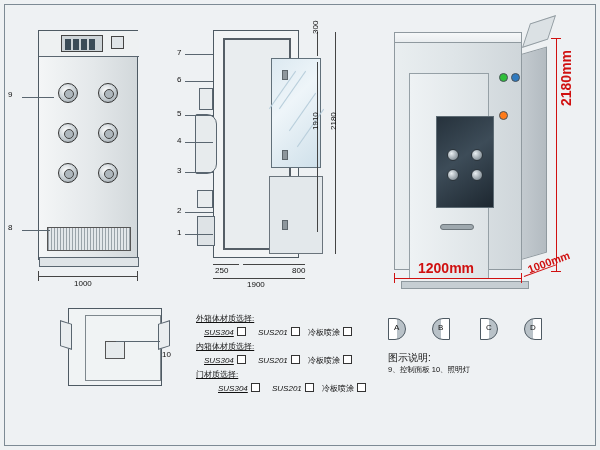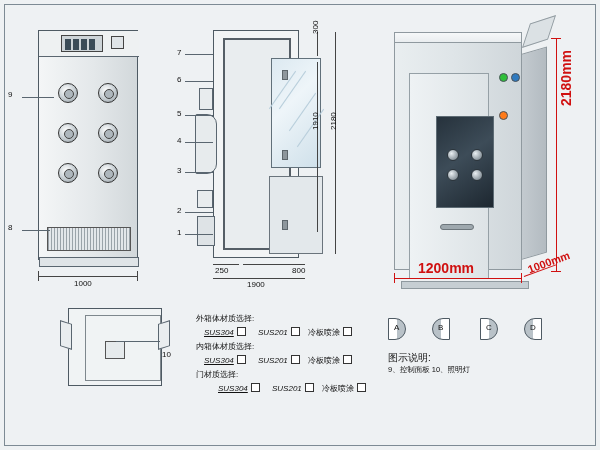"外箱体材质选择:" #mat .lbl { text-decoration: none -> underline }
